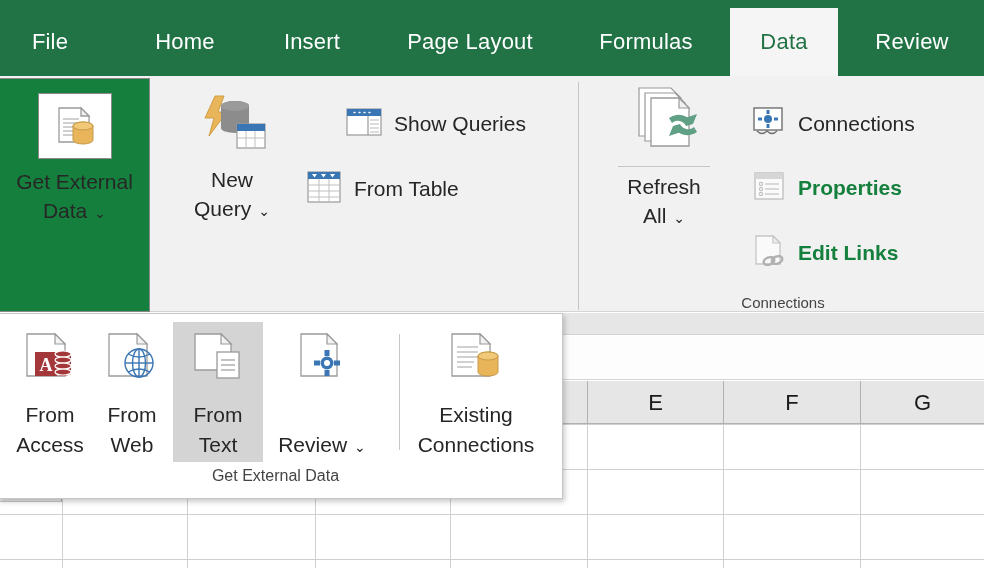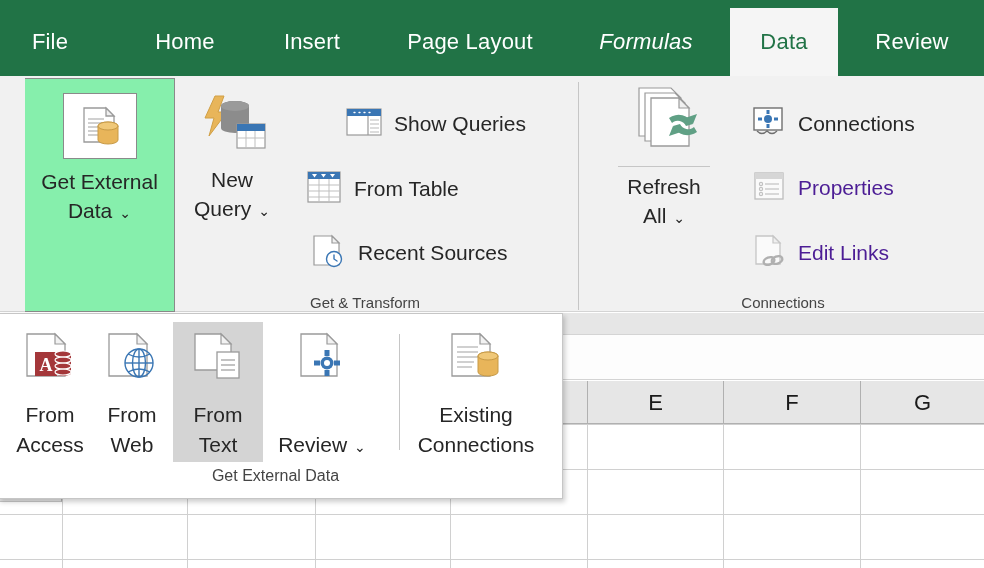"Formulas" div.tab { font-style: italic -> none }
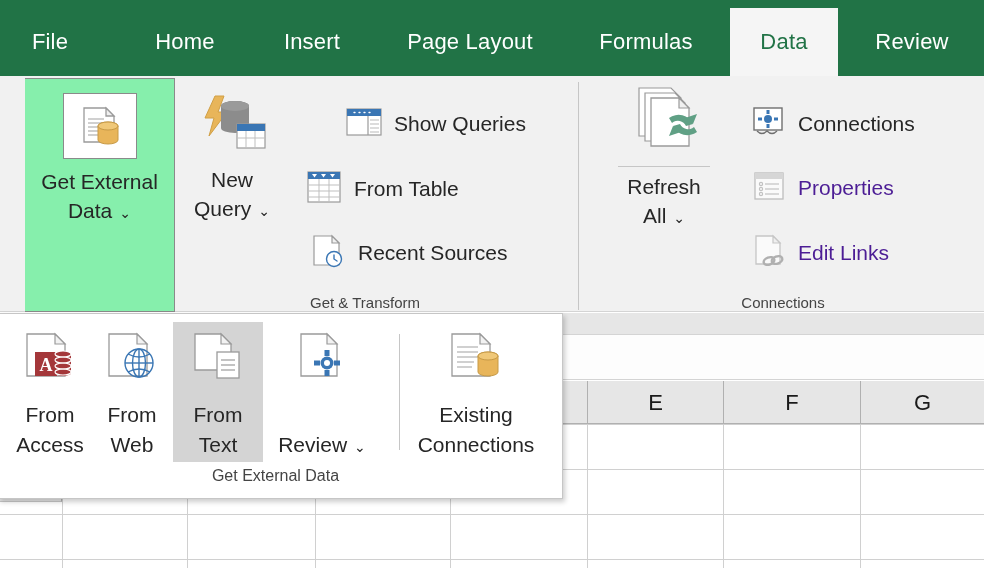"Get External" .bigbtn-pressed { background: #86efac -> #15803d; margin-left: 25px -> none }
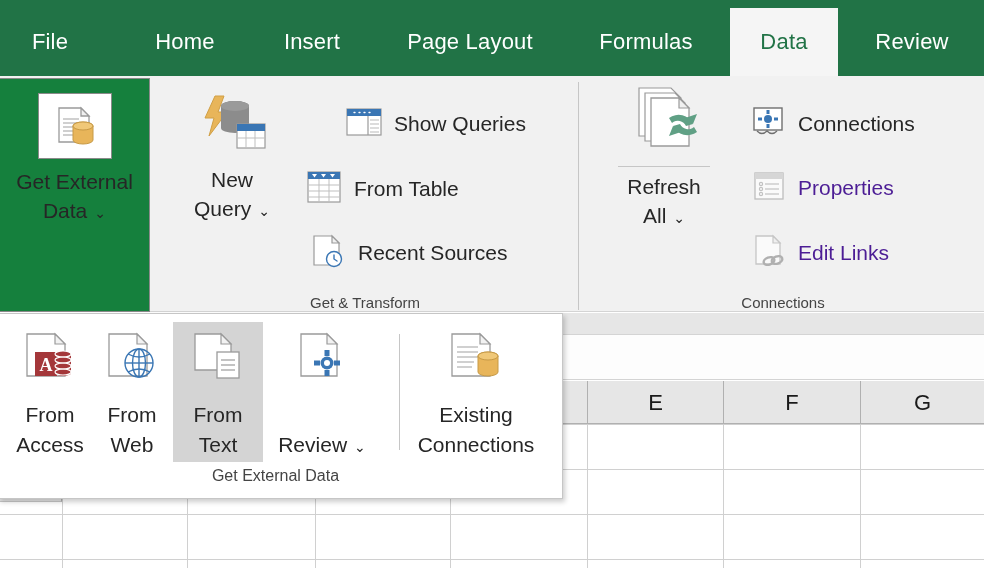"Properties" .smallitem.disabled .lbl { color: #4c1d95 -> #15803d; font-weight: none -> bold }
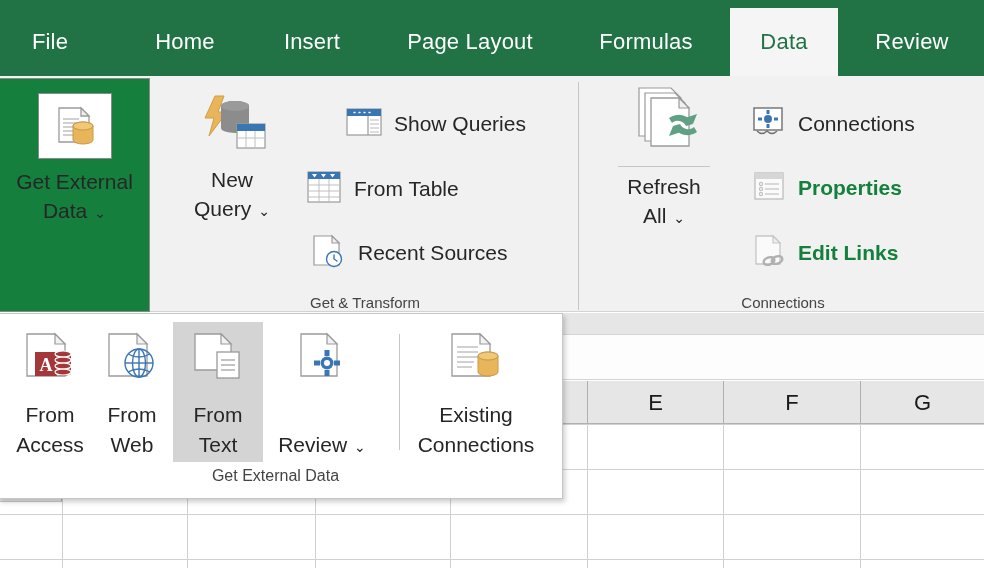"Recent Sources" div.smallitem { html: <div> <span> <svg> <path></path> <path></path> <circle></circle> <path></path> </svg> </span> <span>Recent Sources</span> </div> -> none }
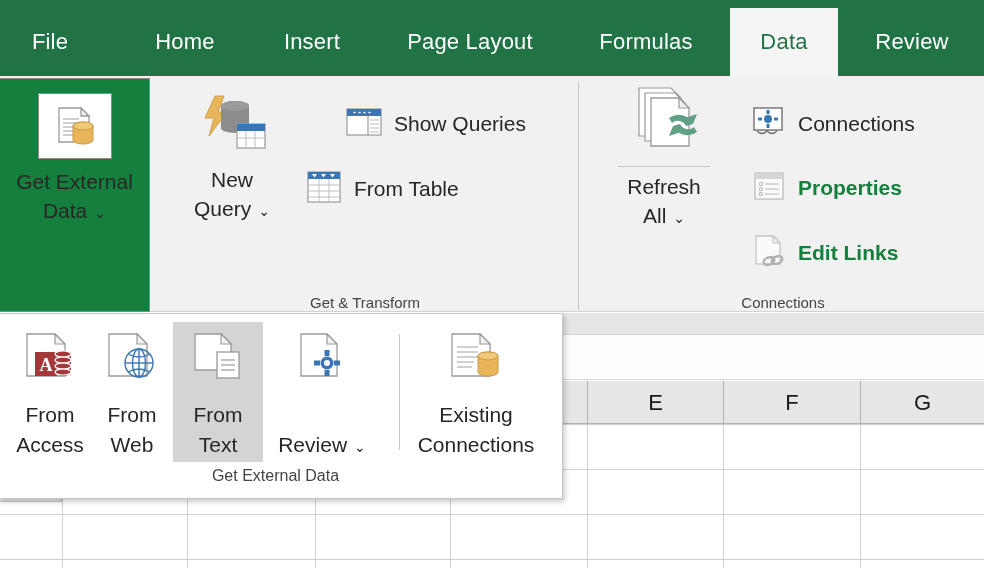"Get & Transform" div.grp-label { html: <div>Get &amp; Transform</div> -> none }
